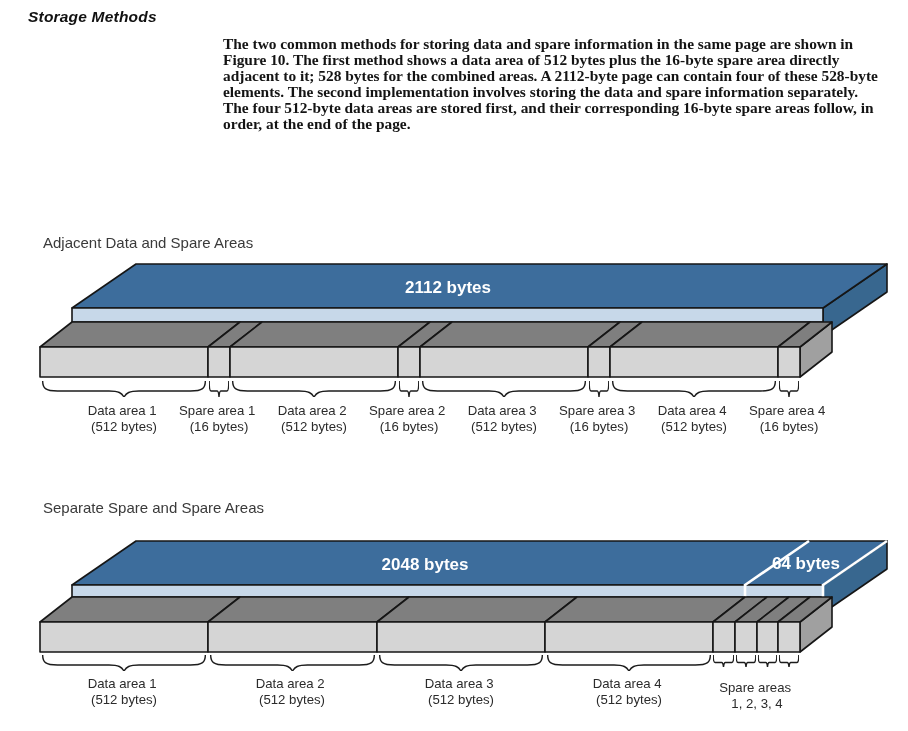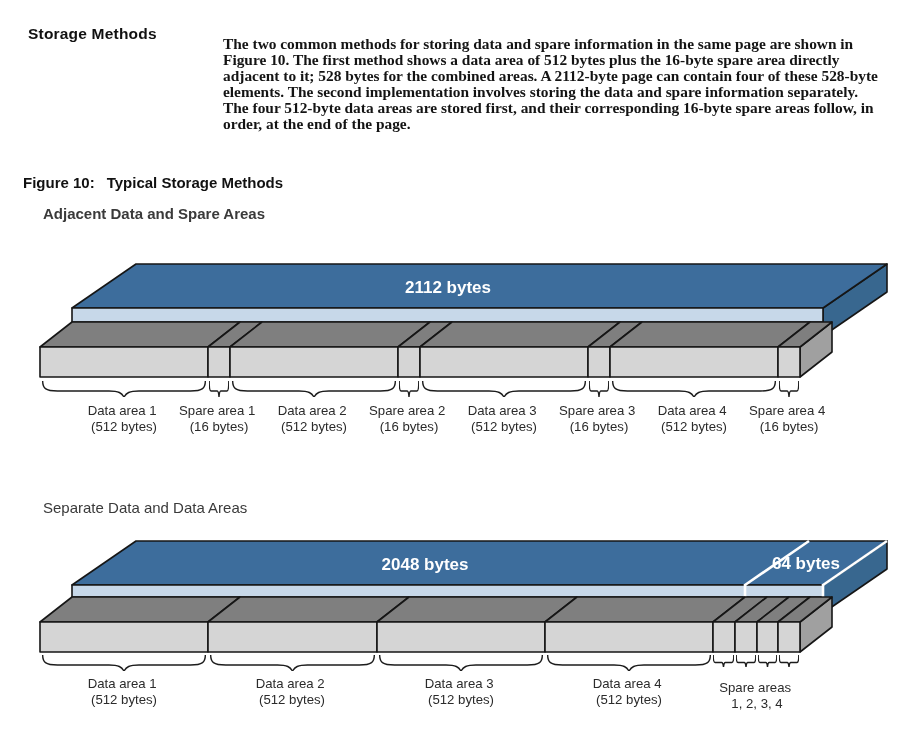"Storage Methods" .doc-heading { font-style: none -> italic; top: 25px -> 8px }
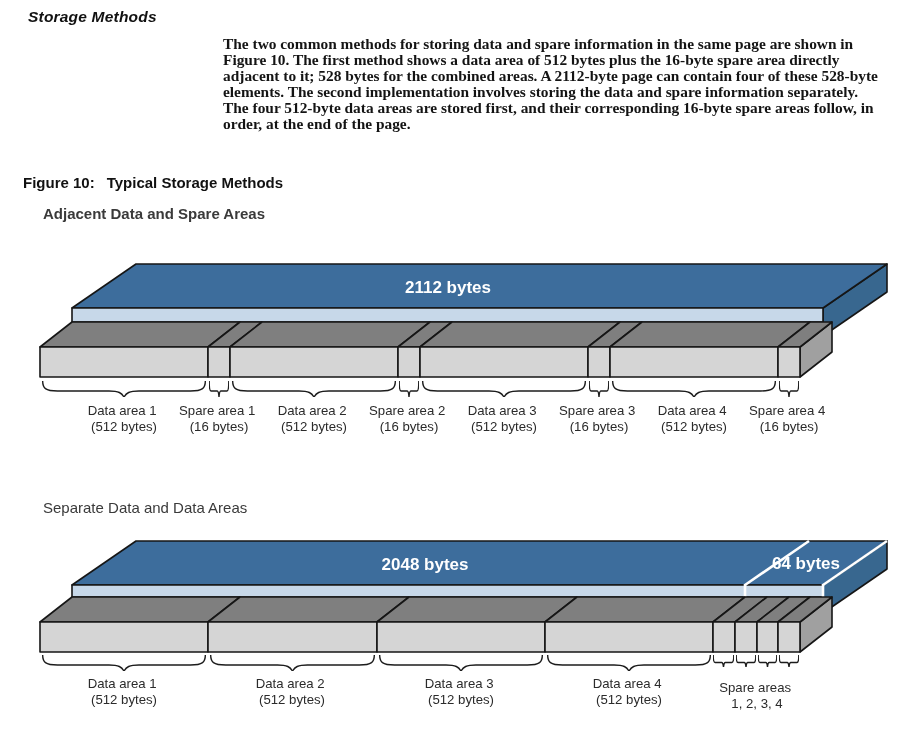"Figure 10: Typical Storage Methods" div.figure-caption { html: <div> <span>Figure 10:</span><span>Typical Storage Methods</span> </div> -> none }
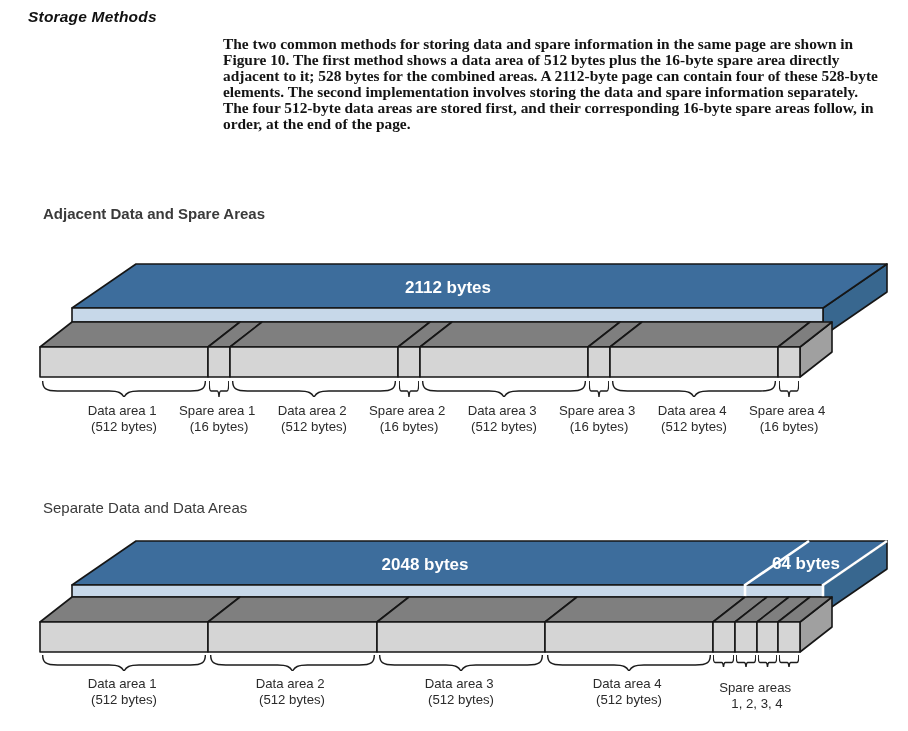"Adjacent Data and Spare Areas" .section-title.adj { font-weight: bold -> none; top: 205px -> 234px }
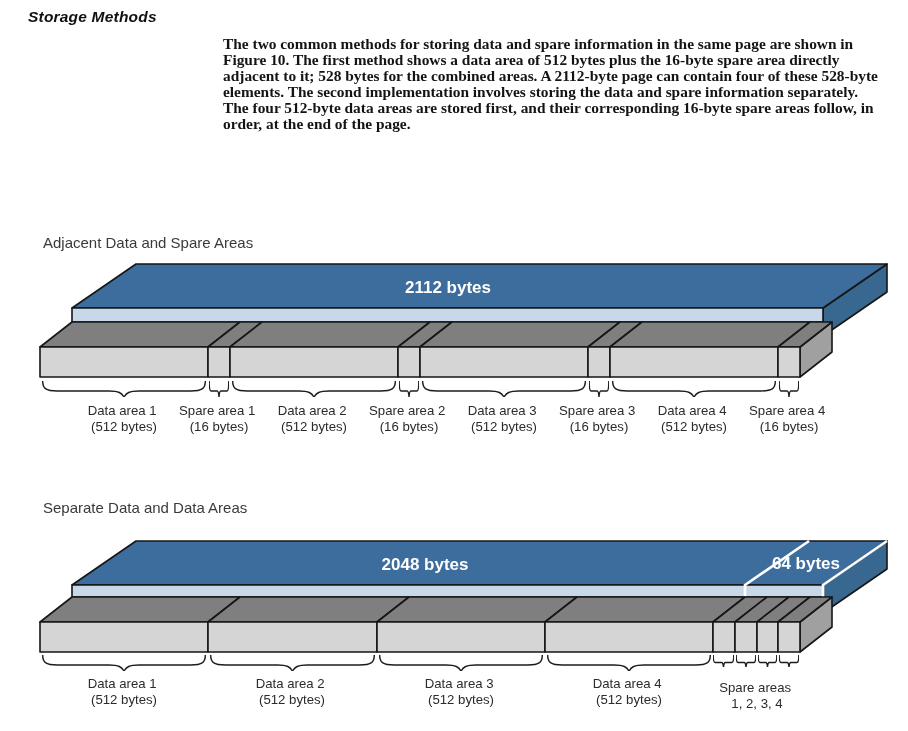"Separate Data and Data Areas" div.section-title { text: Data and Data -> Spare and Spare }
